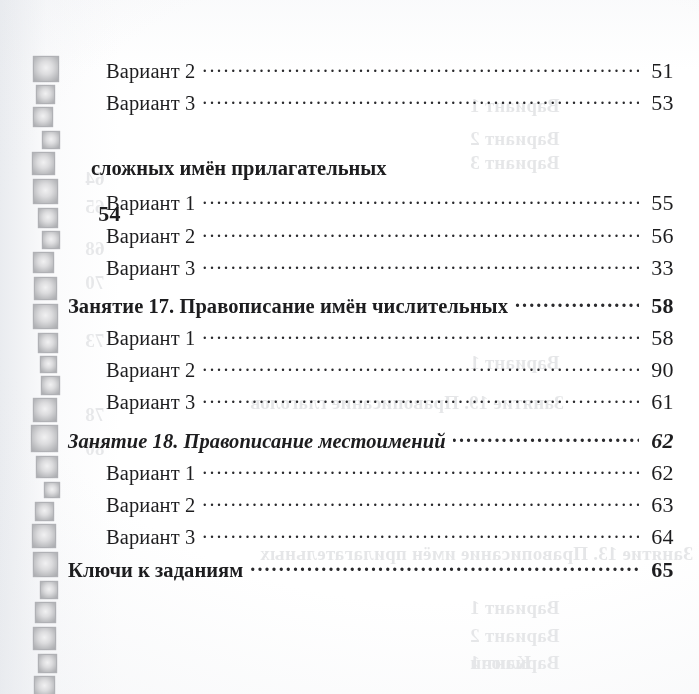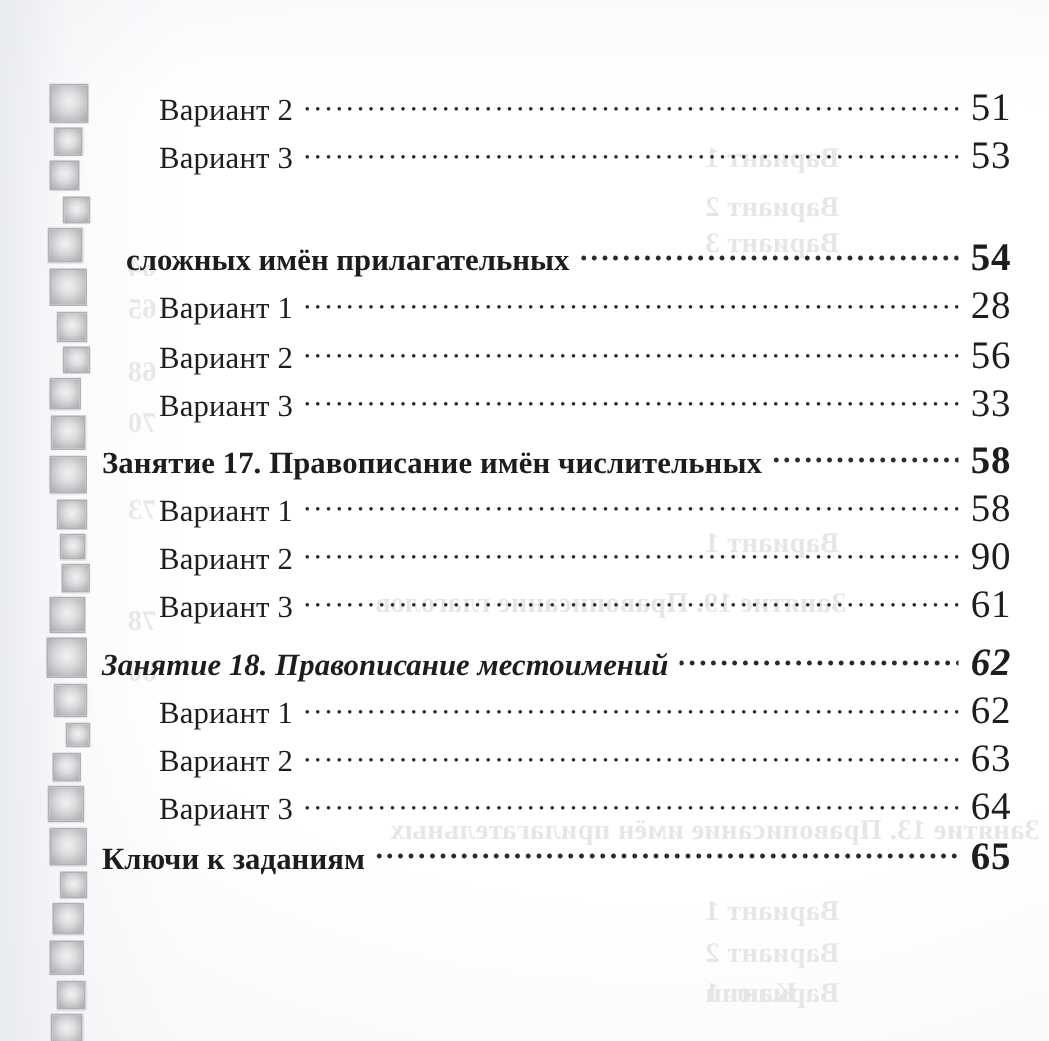"51" .page-no { font-size: 26px -> 22px }
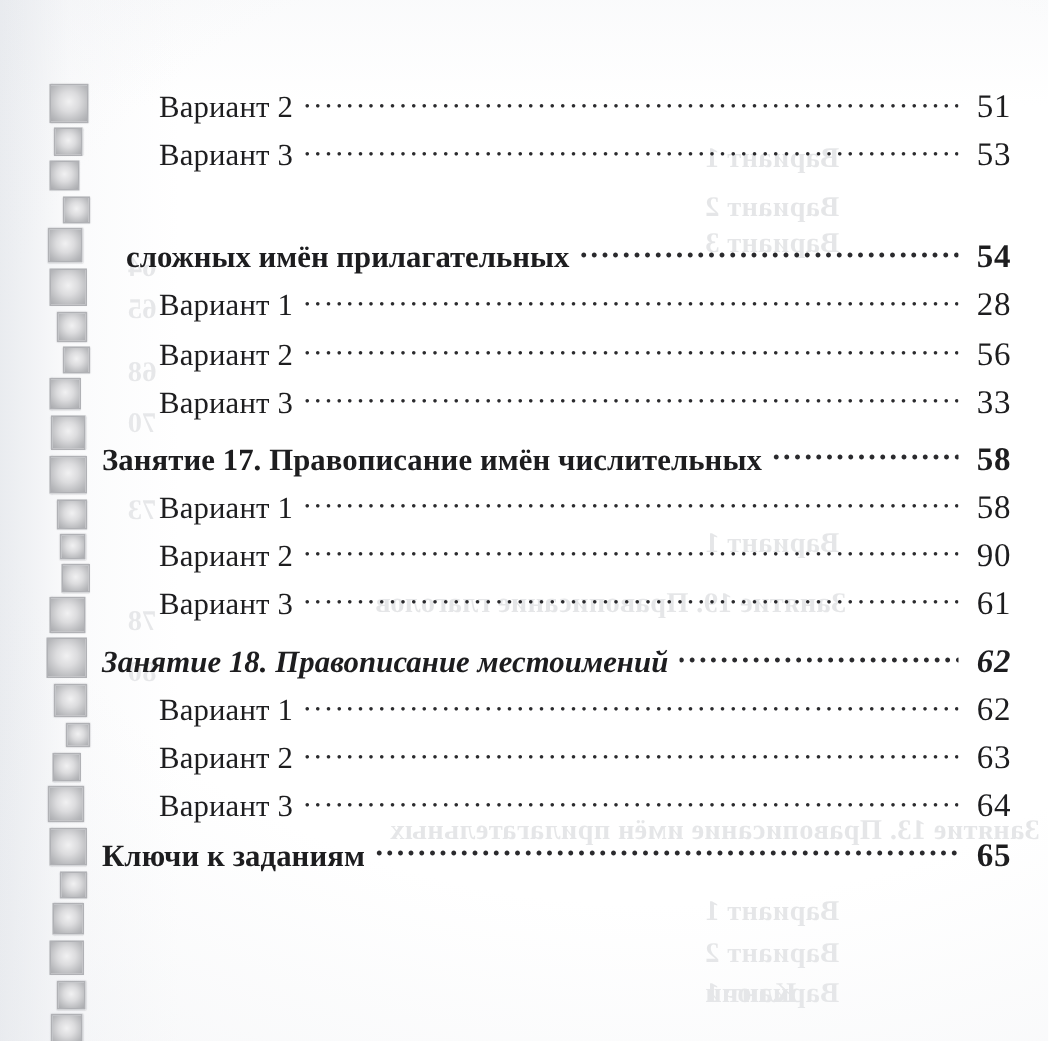"сложных имён прилагательных" .row.heading-cont { flex-direction: none -> column }
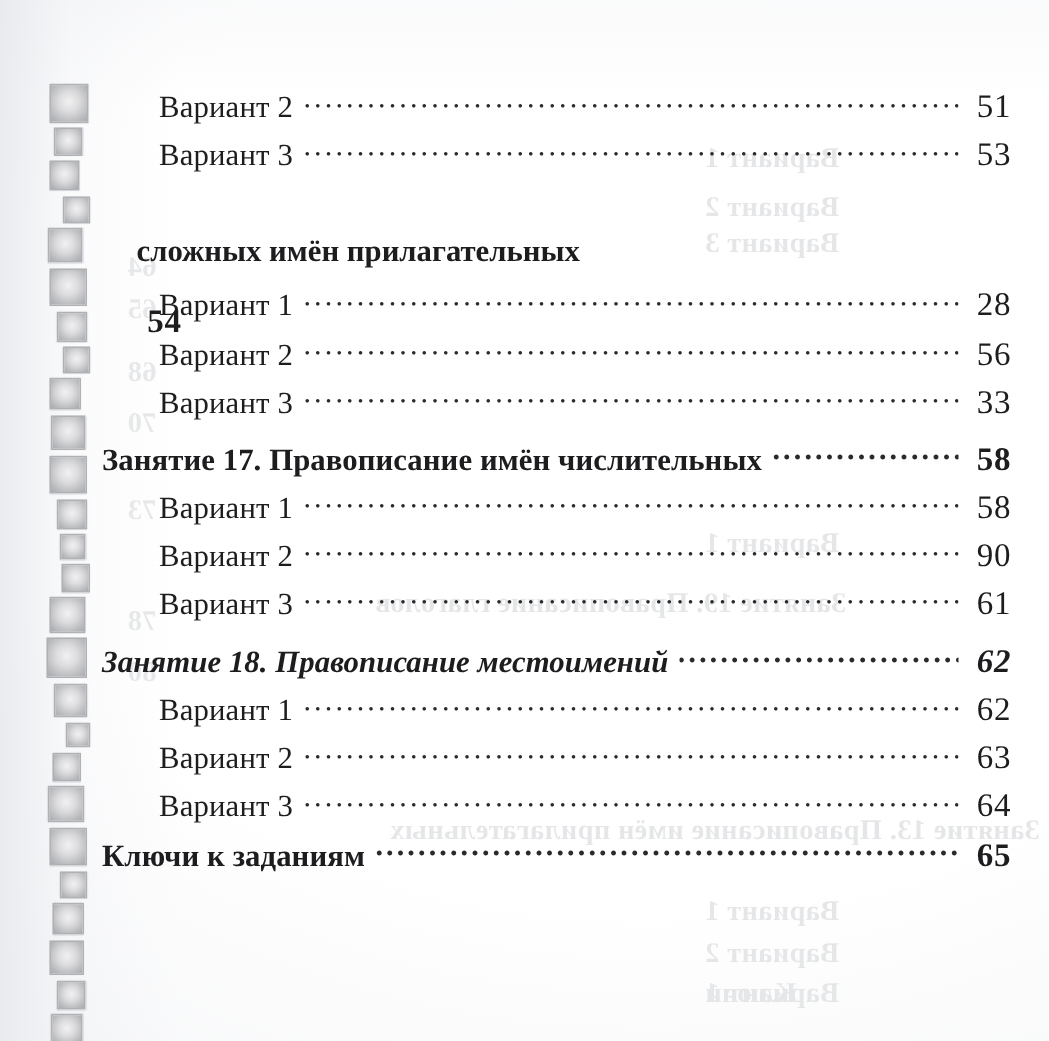"28" span.page-no { text: 28 -> 55 }
